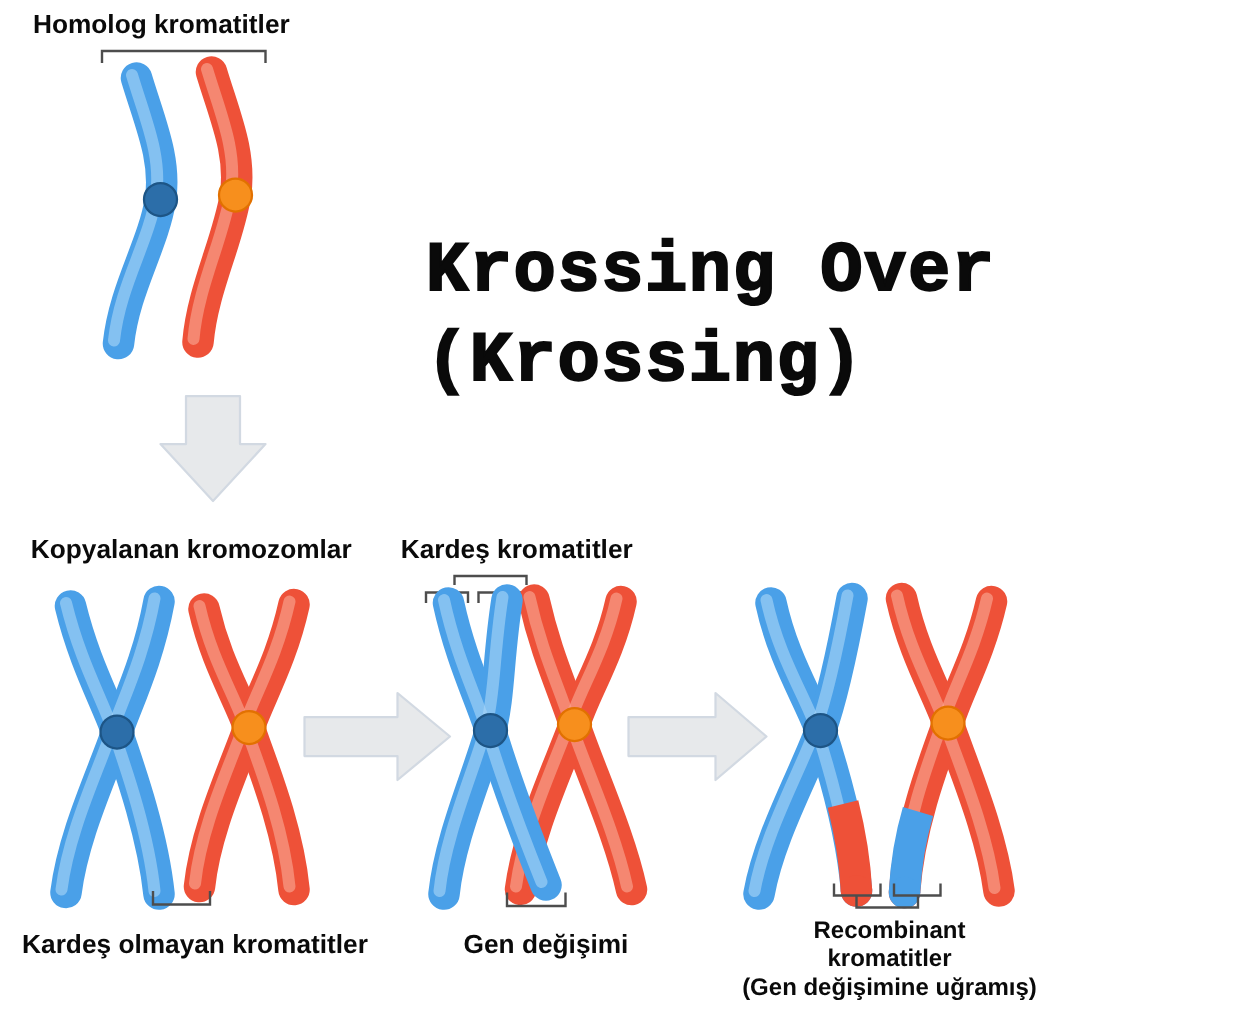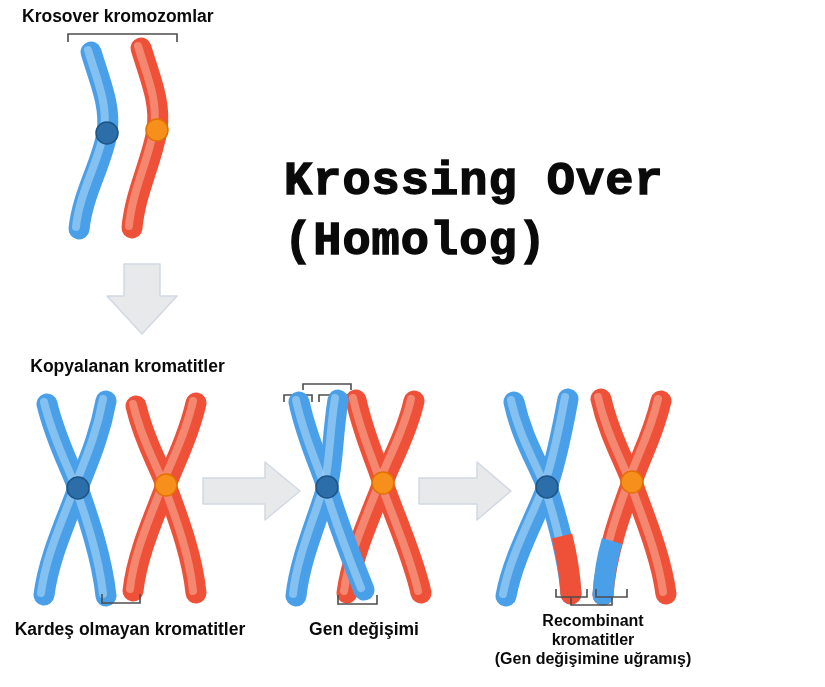"Krosover kromozomlar" div.lbl { text: Krosover kromozomlar -> Homolog kromatitler }
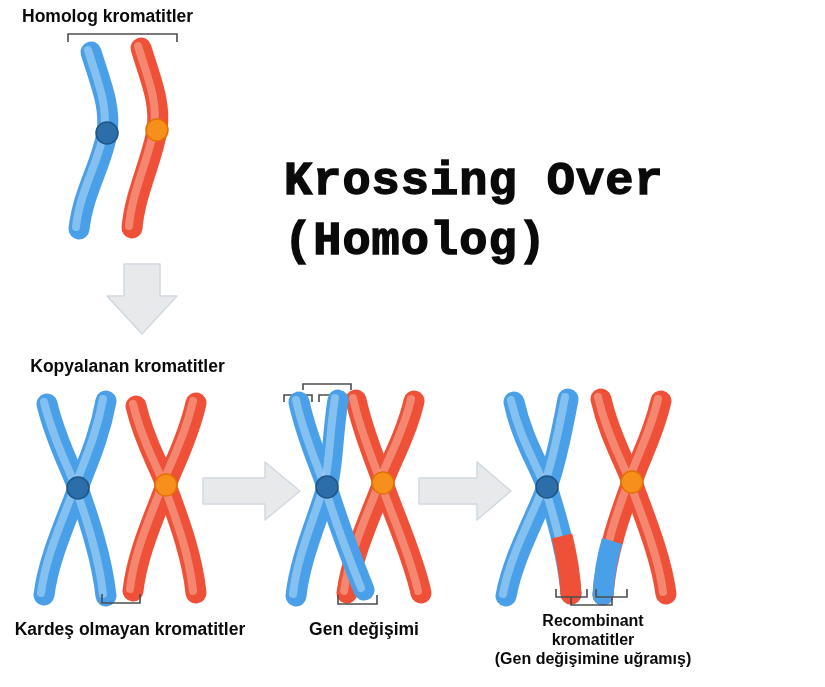"(Homolog)" div { text: Homolog -> Krossing }
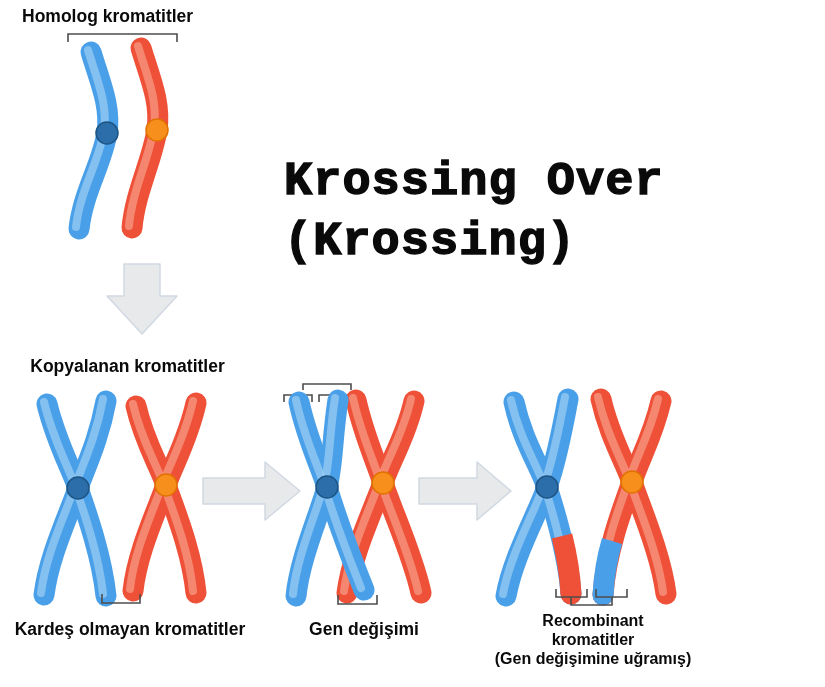"Kopyalanan kromatitler" div.lbl { text: kromatitler -> kromozomlar }
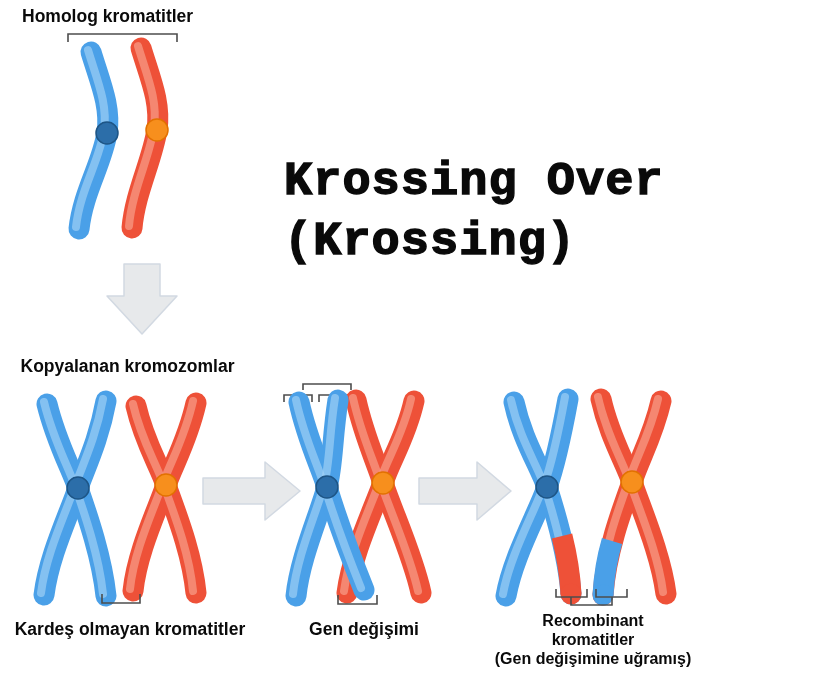"Kardeş kromatitler" div.lbl { html: none -> <div>Kardeş kromatitler</div> }
